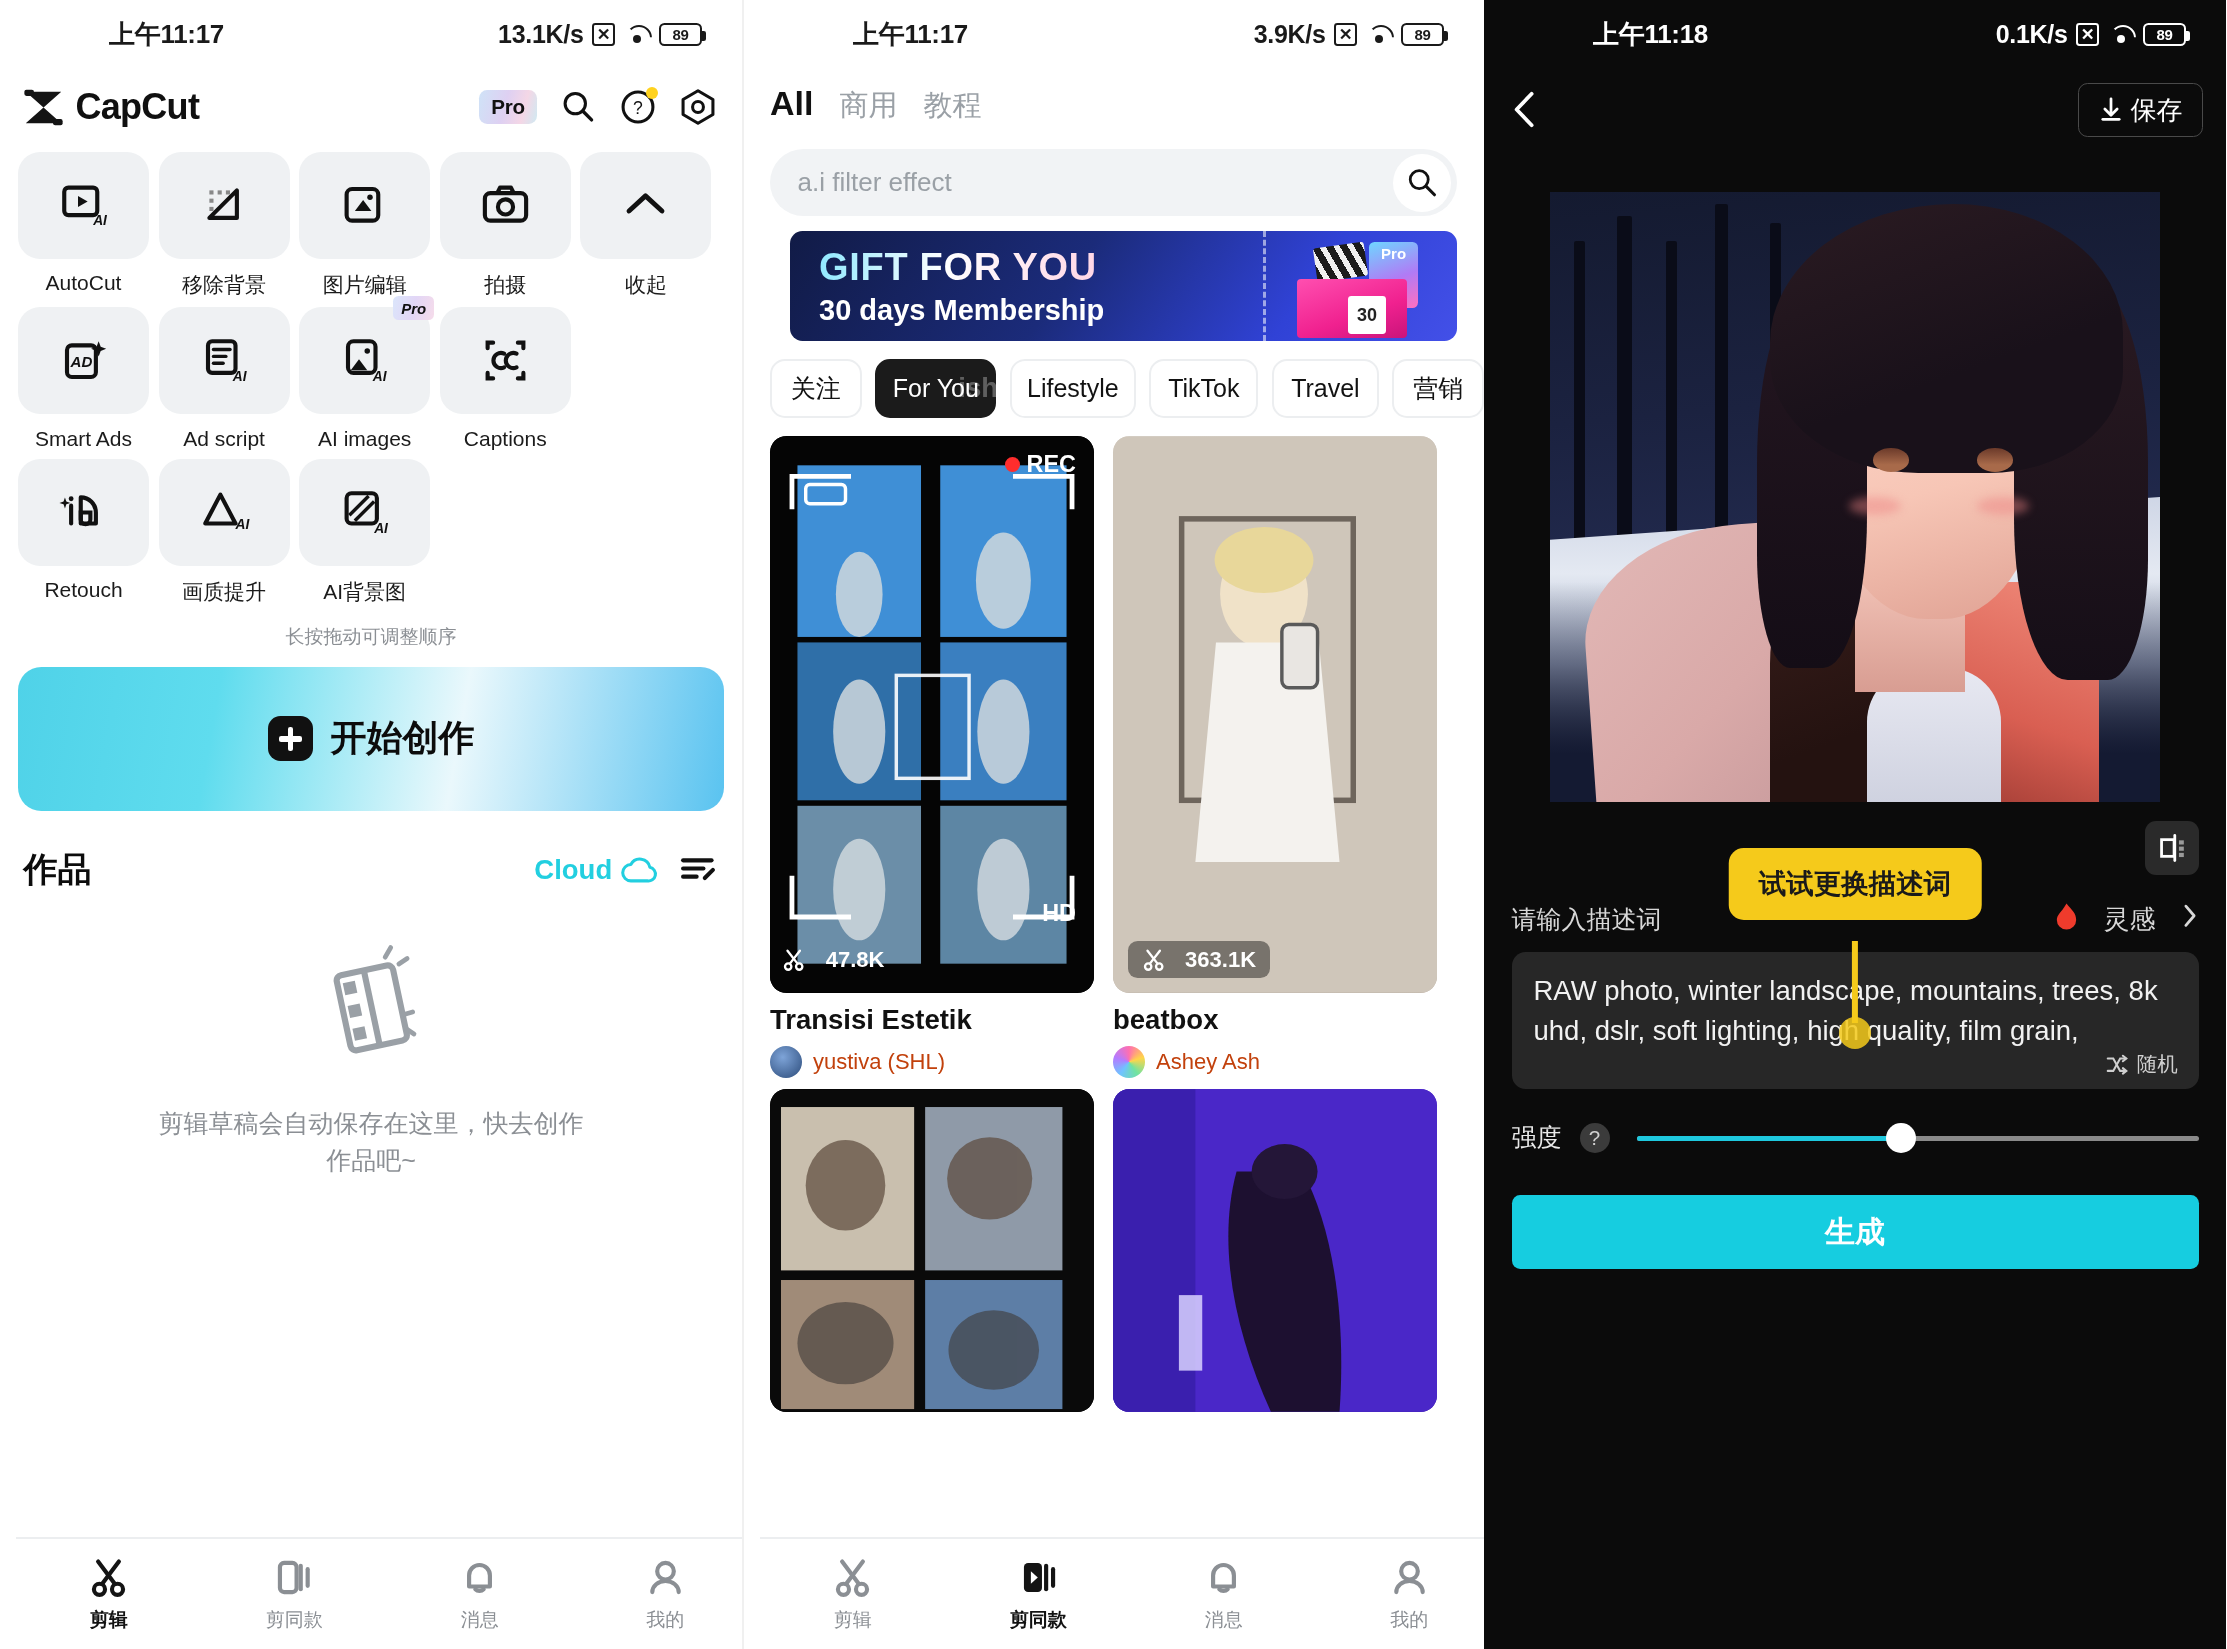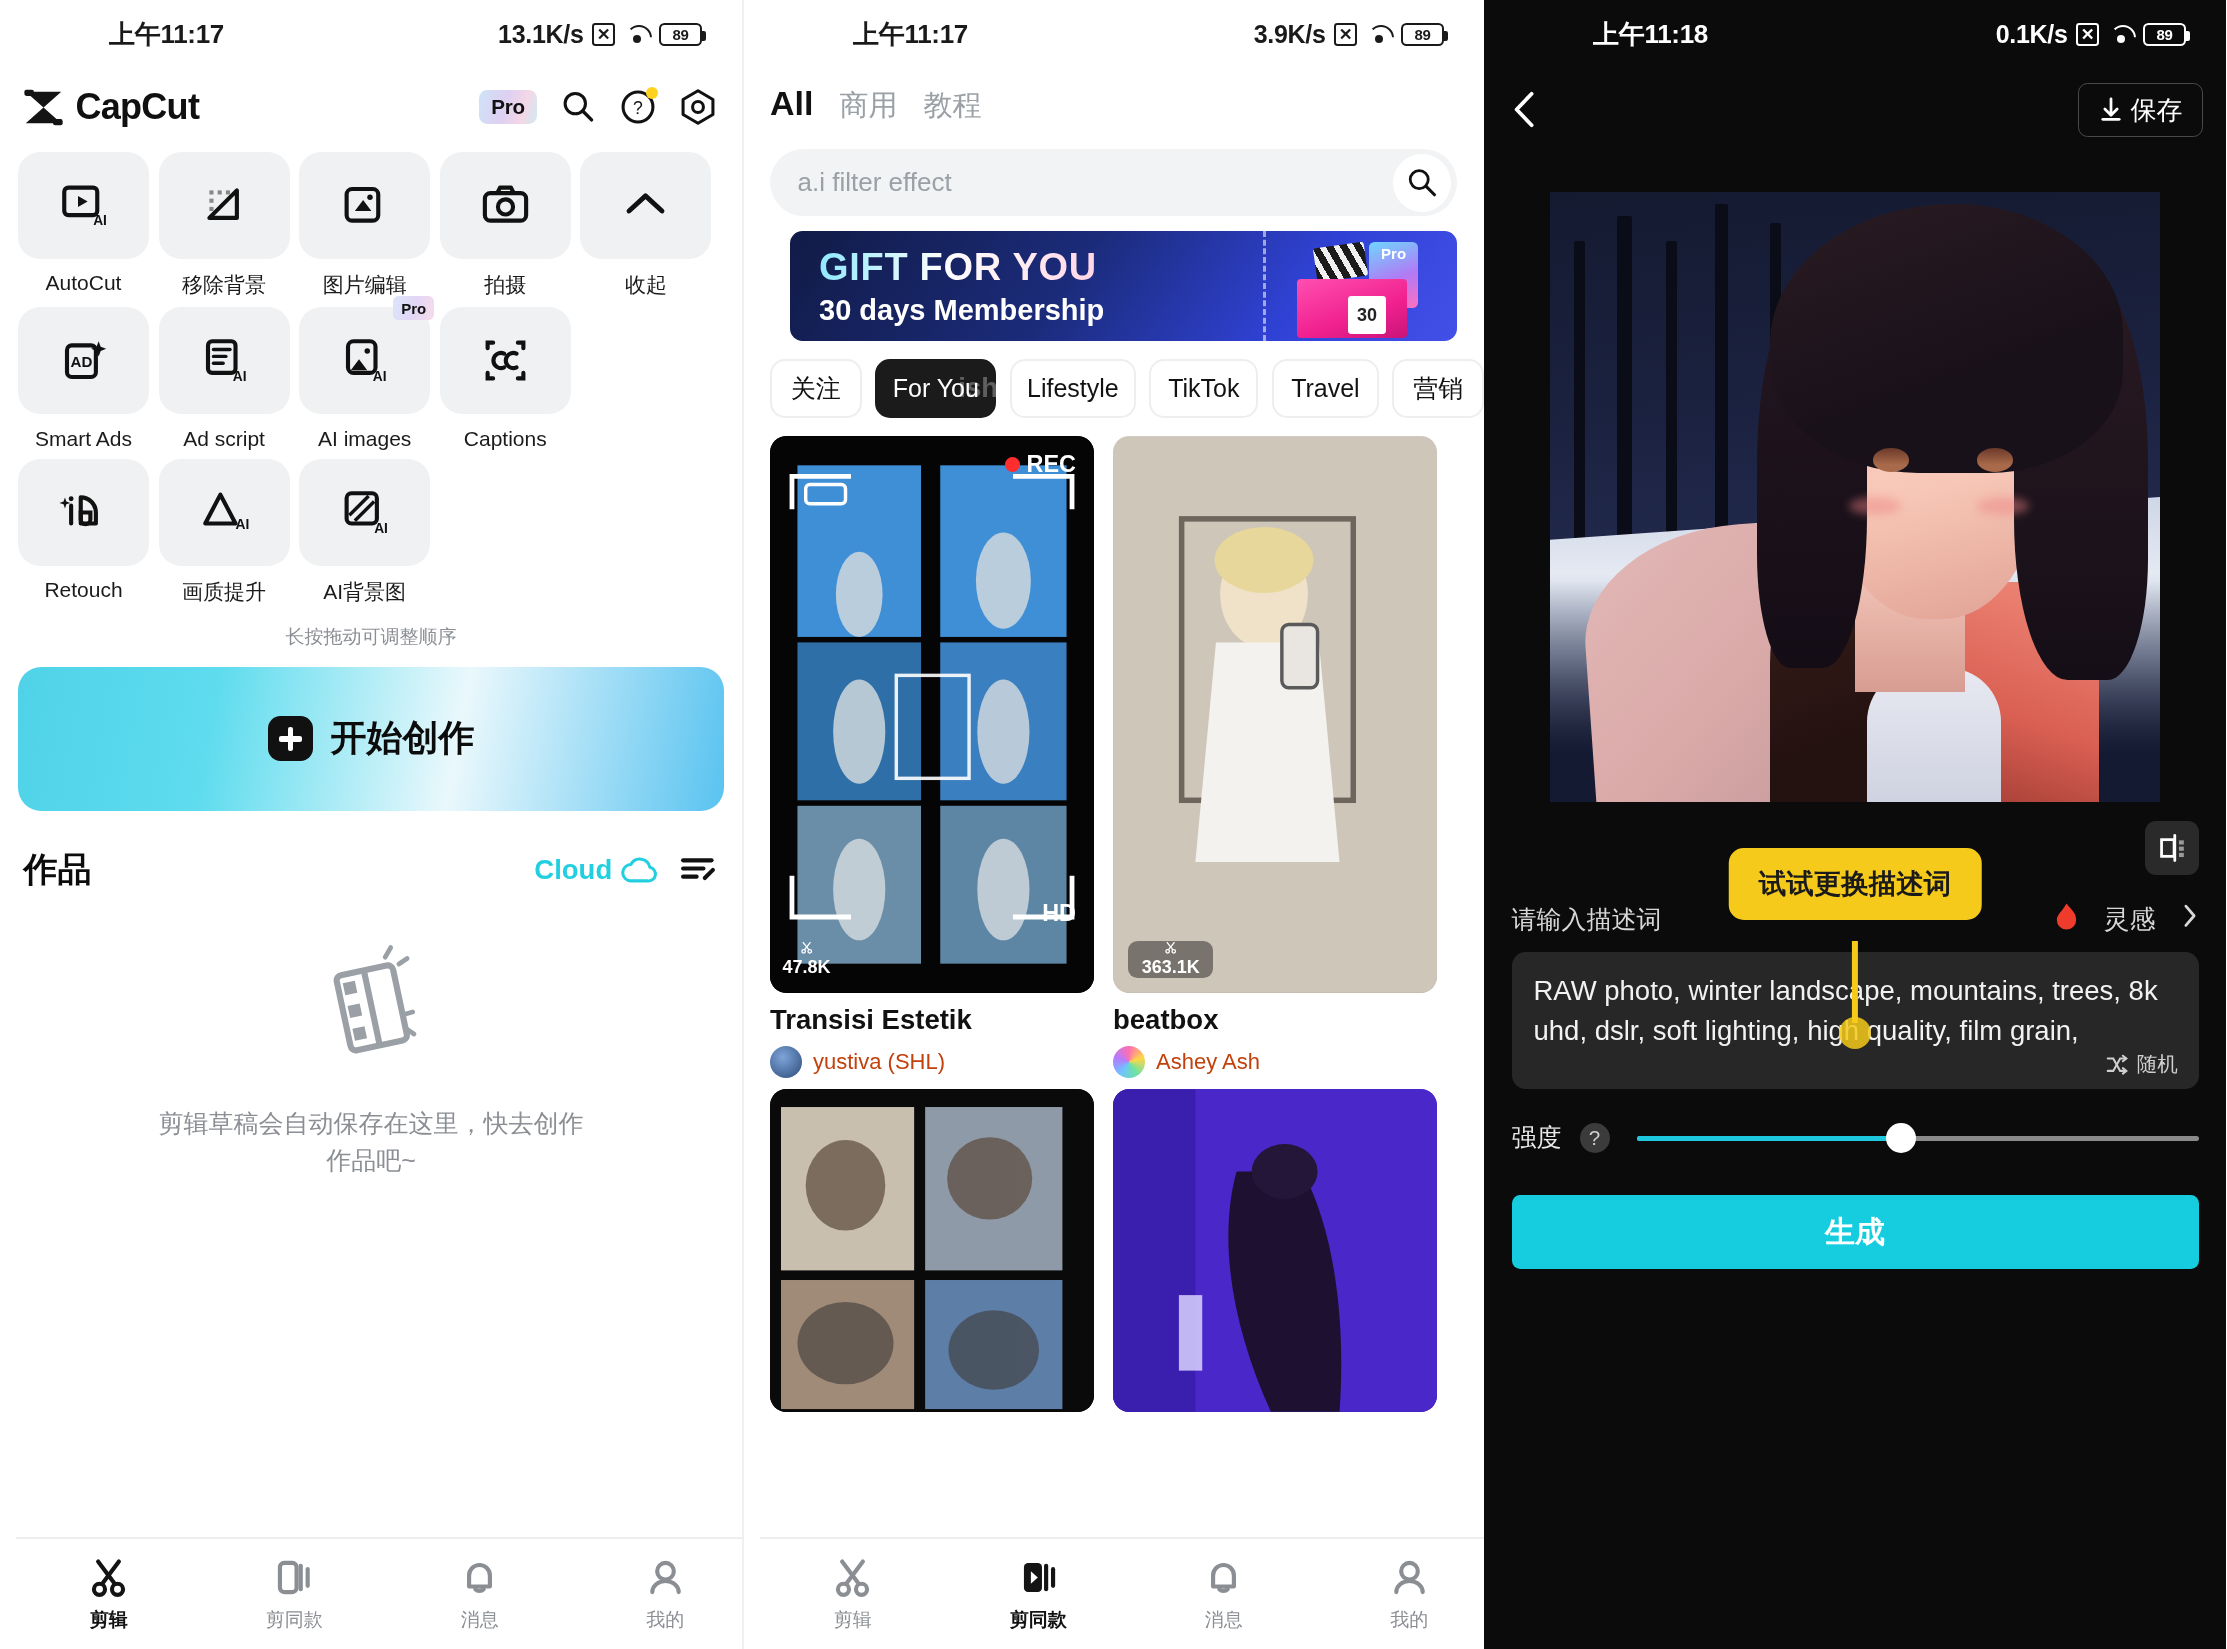"AI" .tool-tile { font-style: none -> italic }
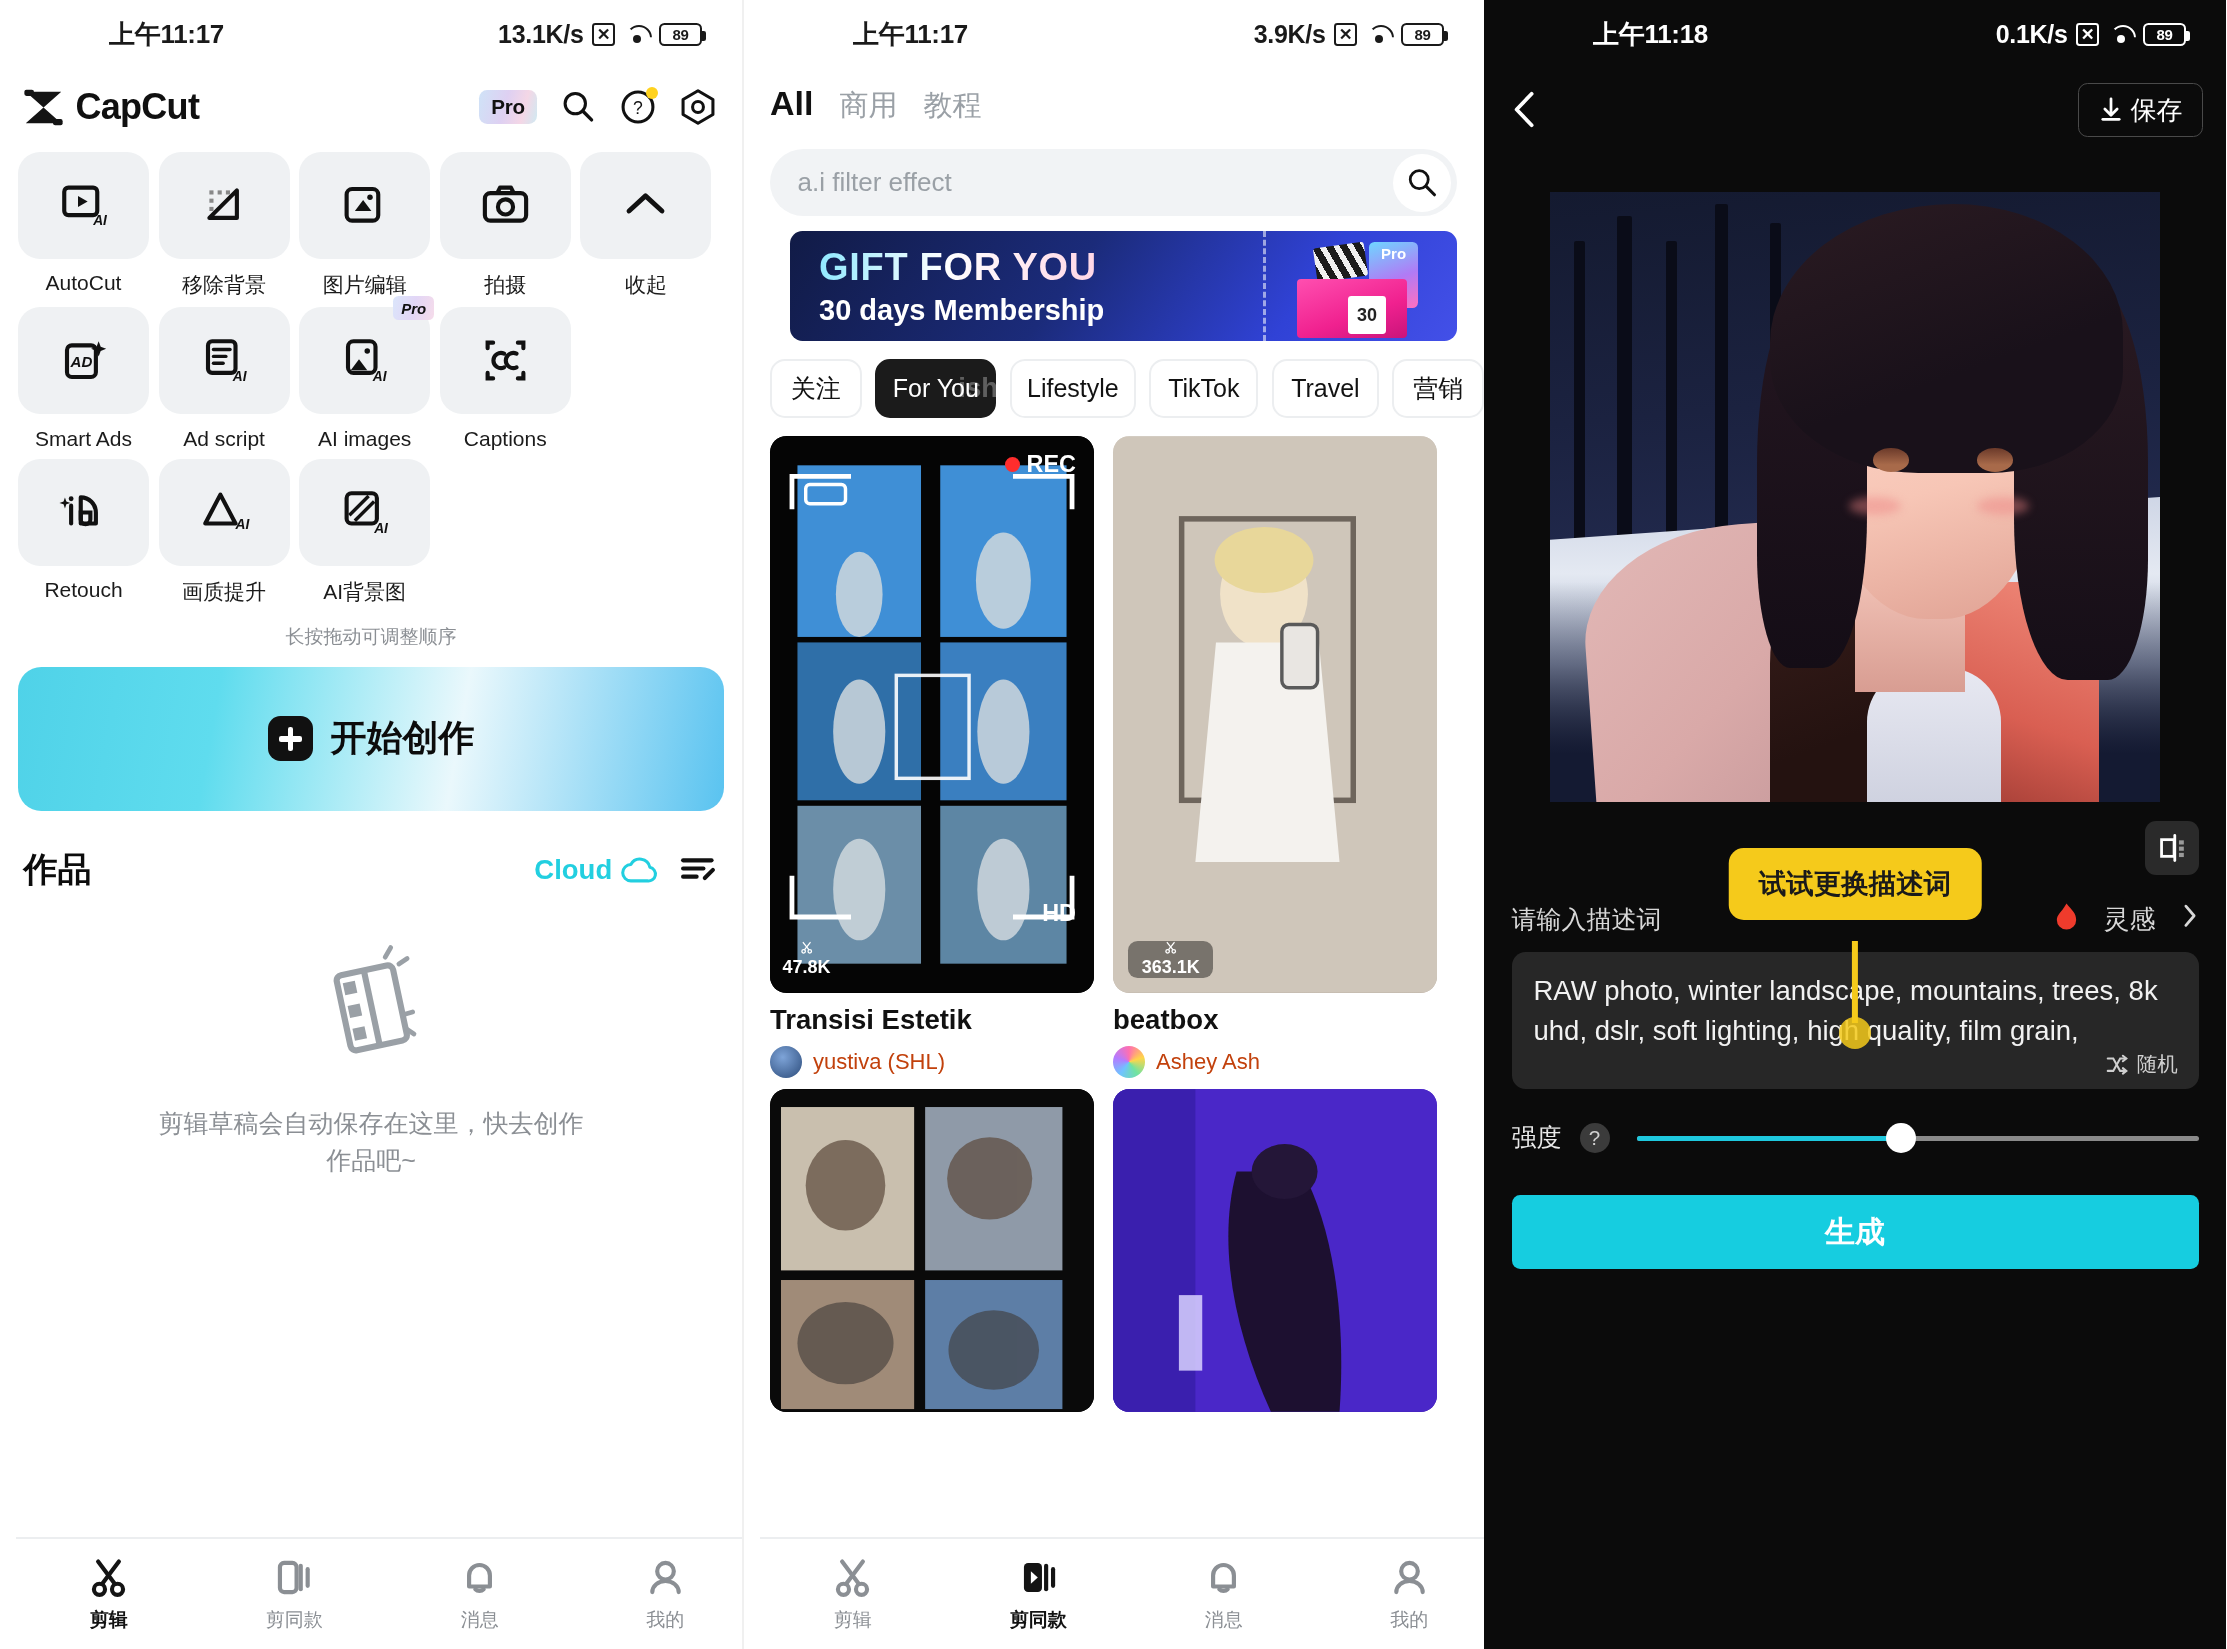"47.8K" .cut-badge { flex-direction: column -> none; font-size: 18px -> 22px; gap: 3px -> 20px }
